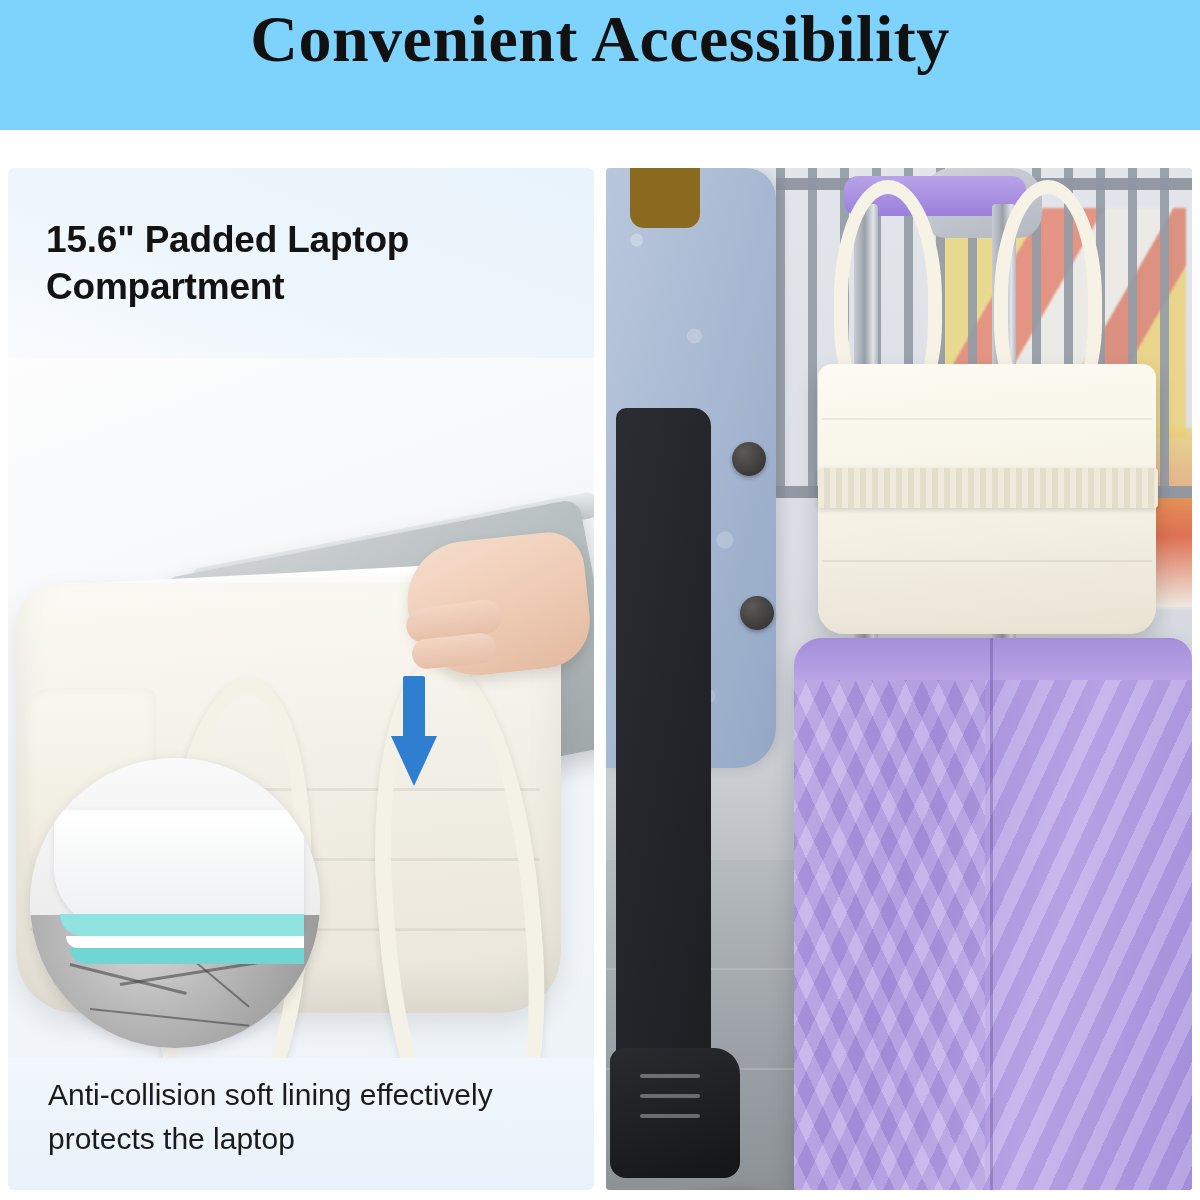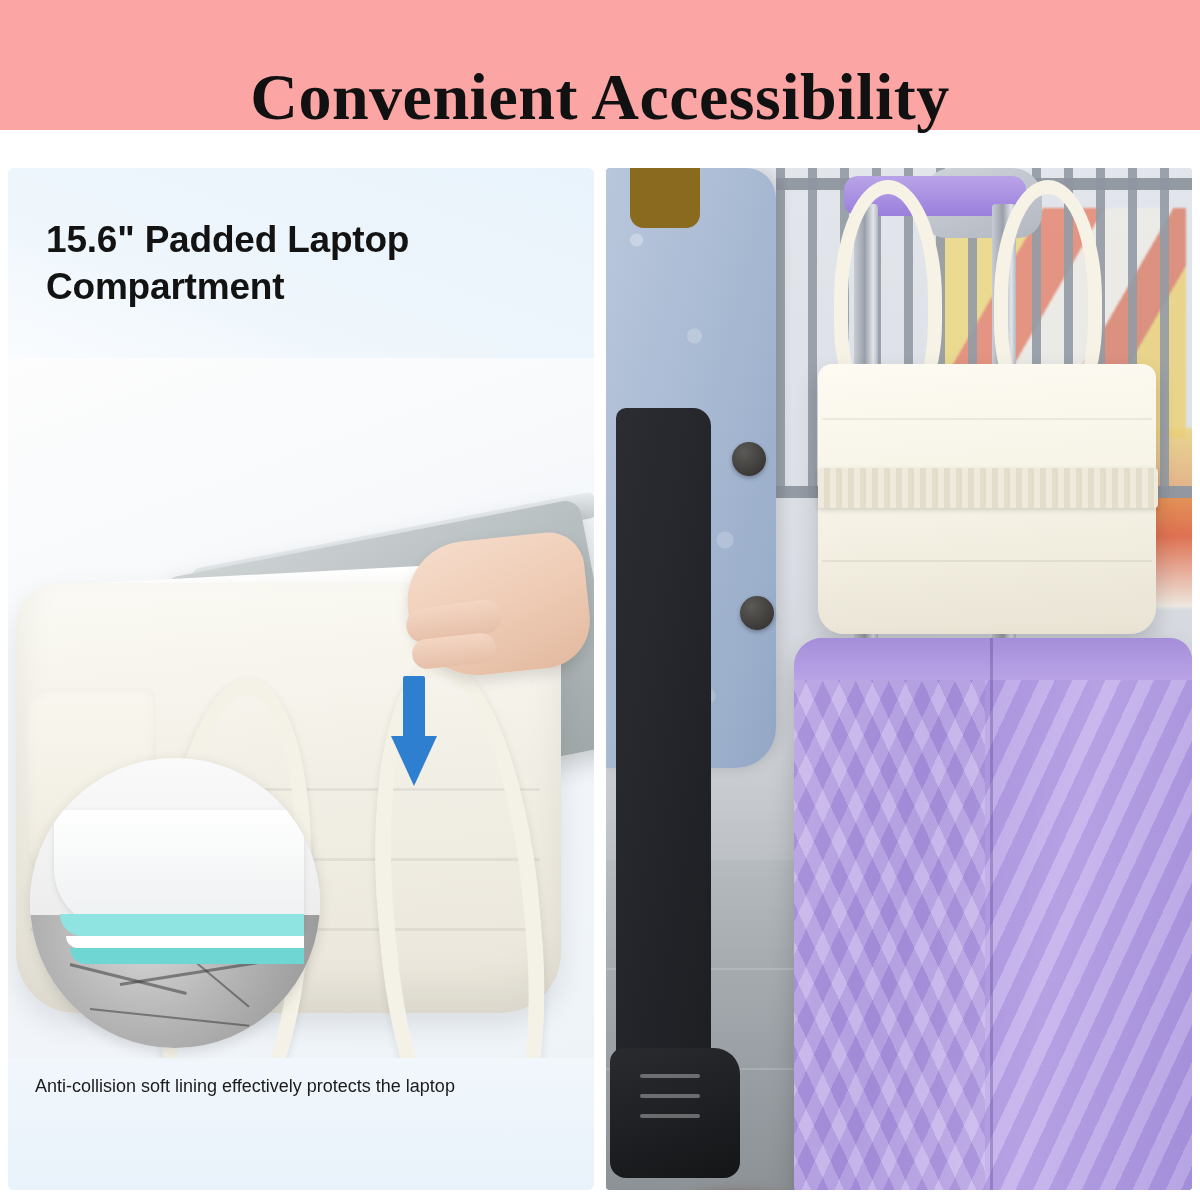"Convenient Accessibility" .header-banner { align-items: flex-end -> flex-start; background: #fca5a5 -> #7dd3fc }
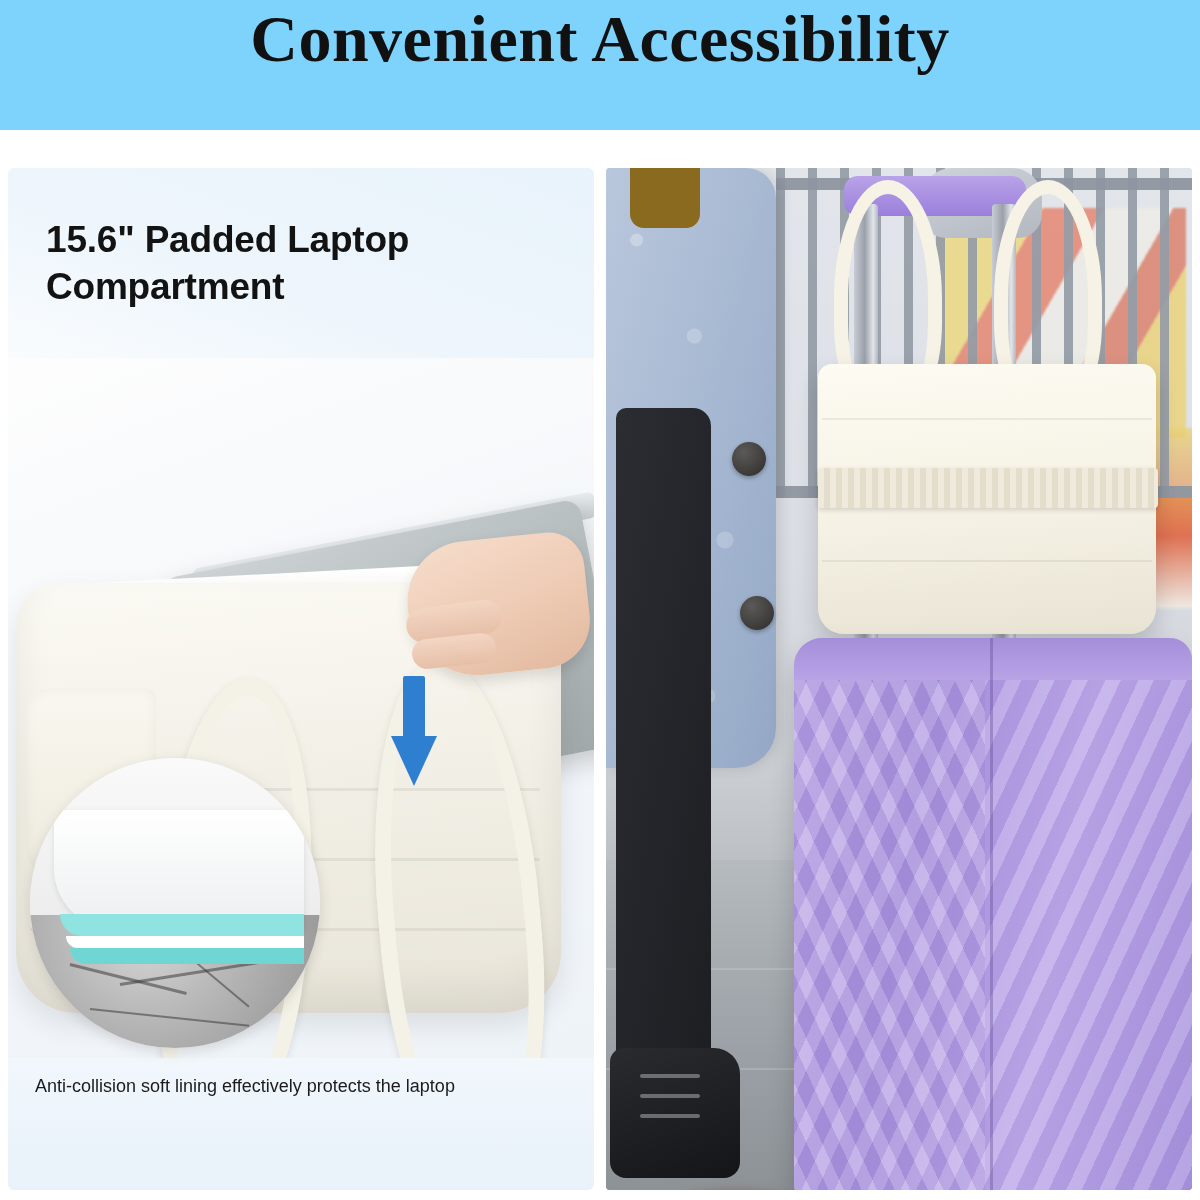"Anti-collision soft lining effectively" .caption { font-size: 18px -> 30px; left: 27px -> 40px }
